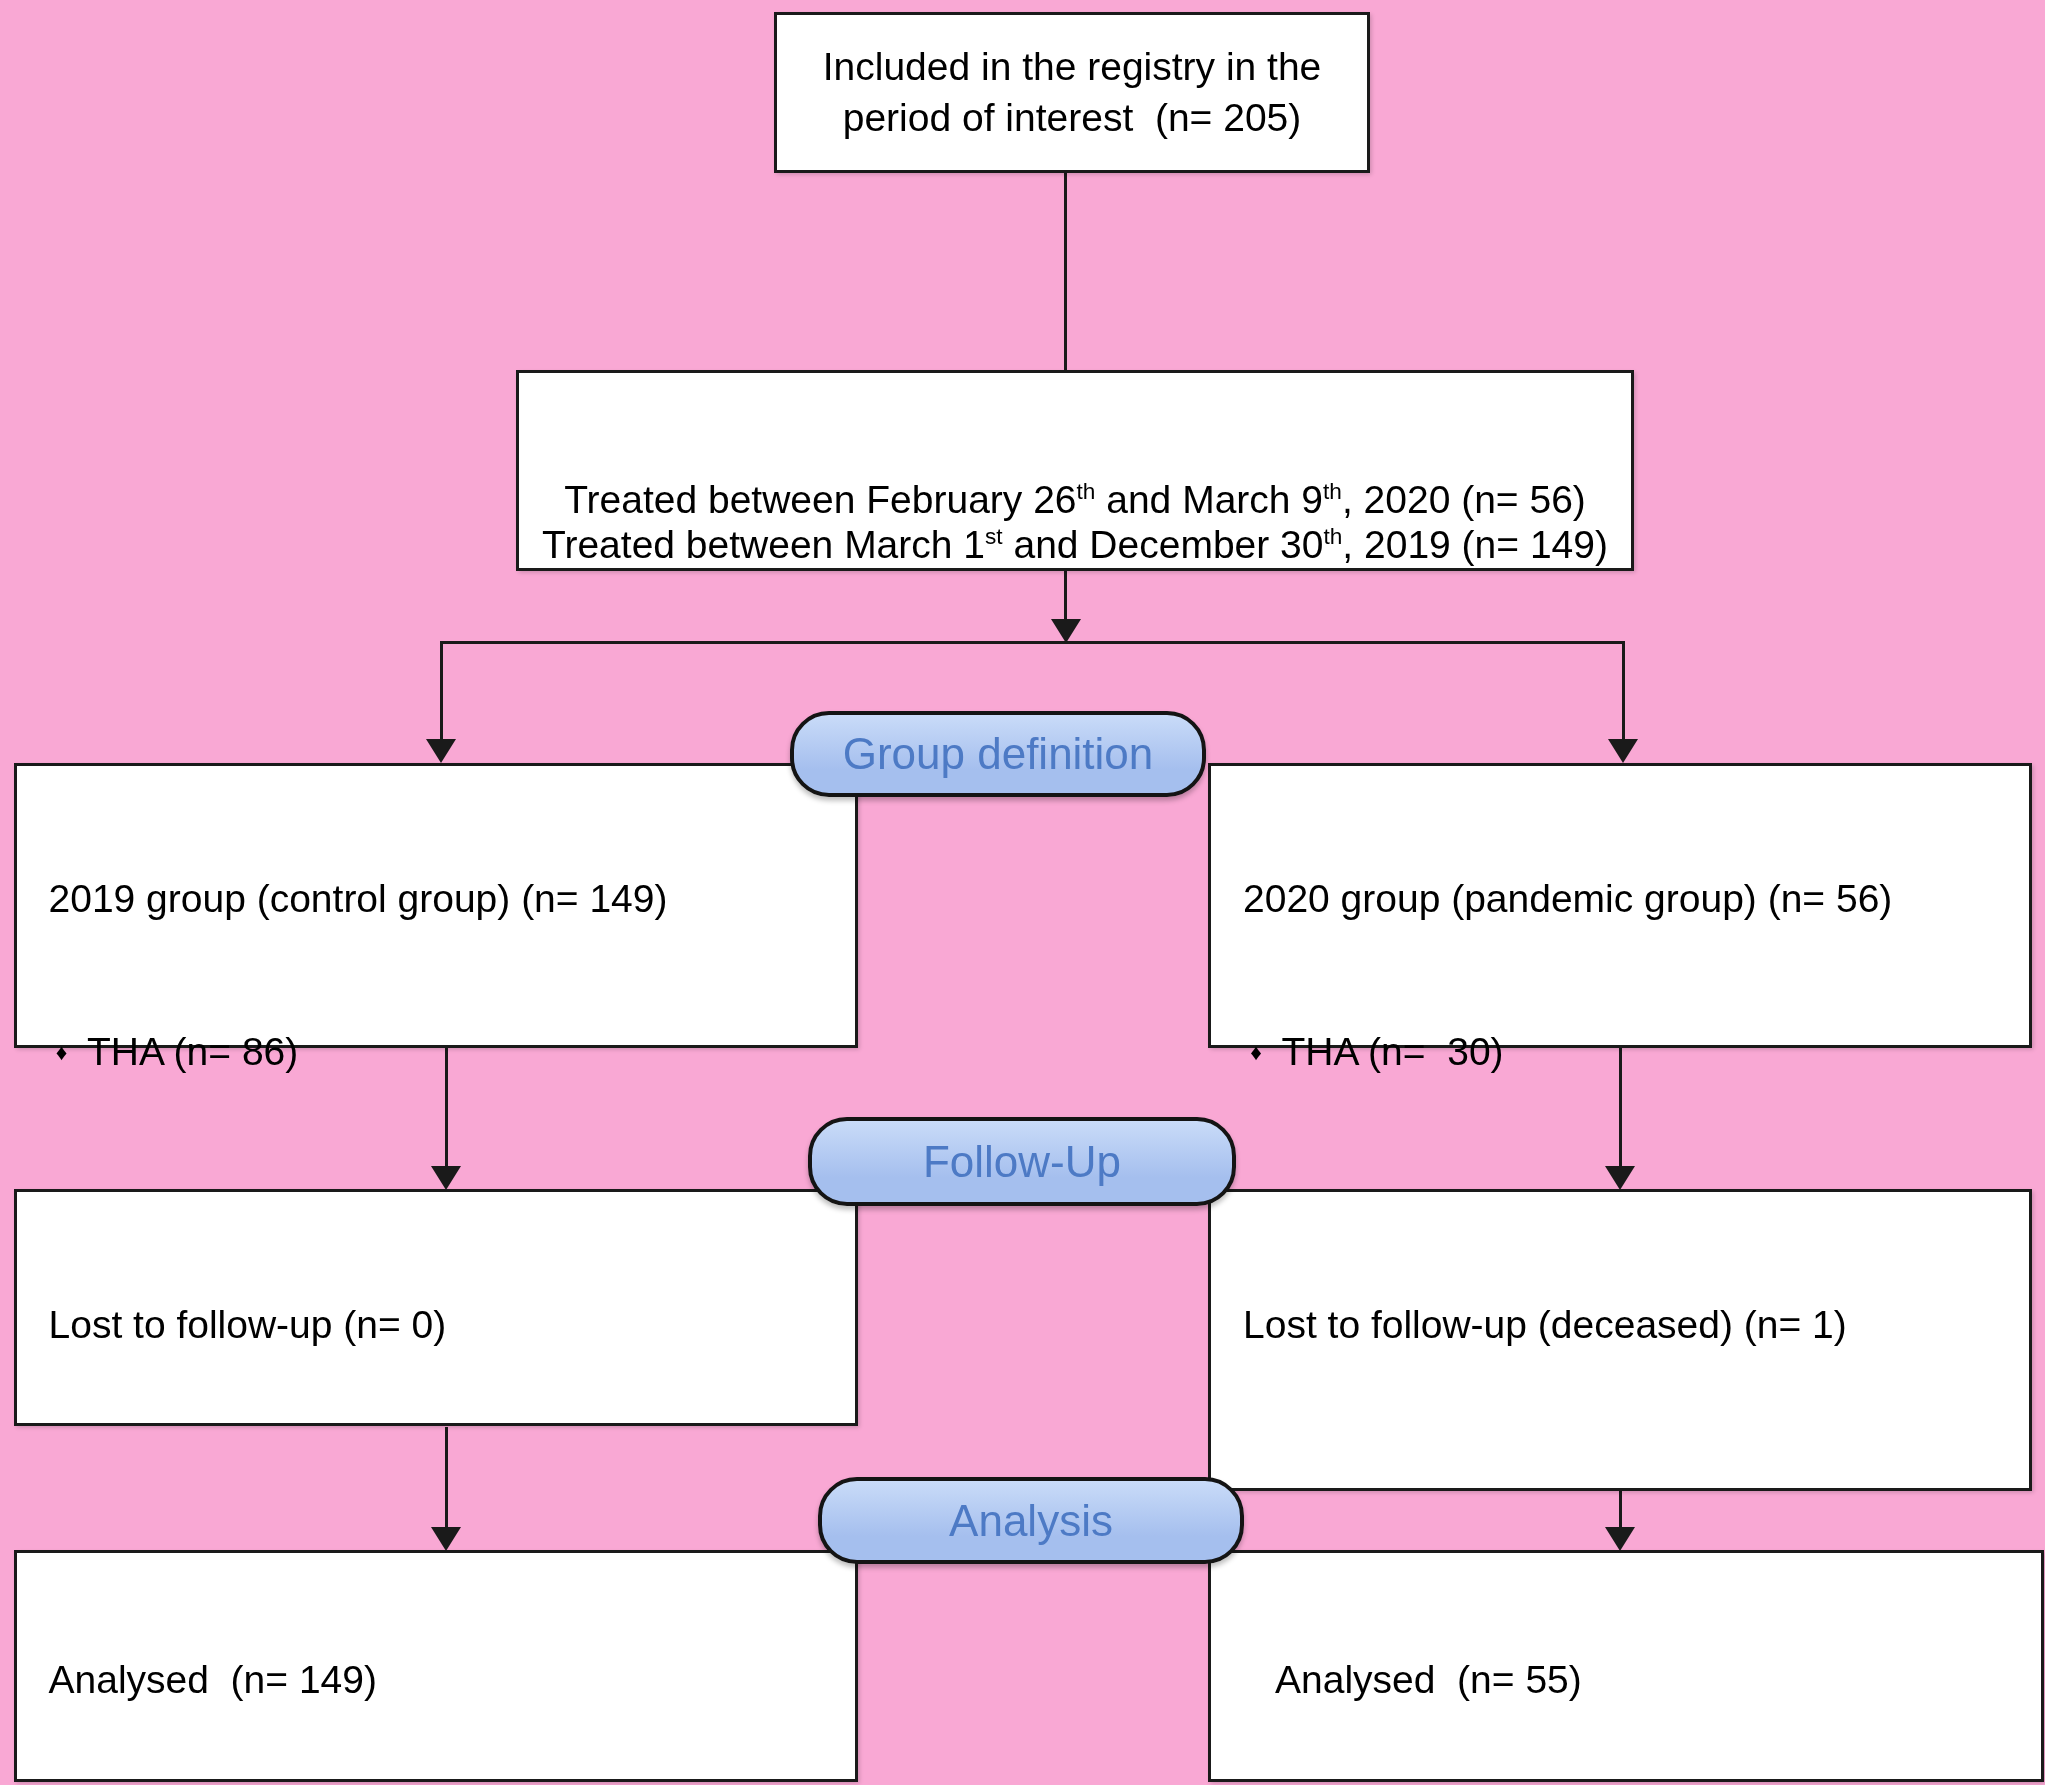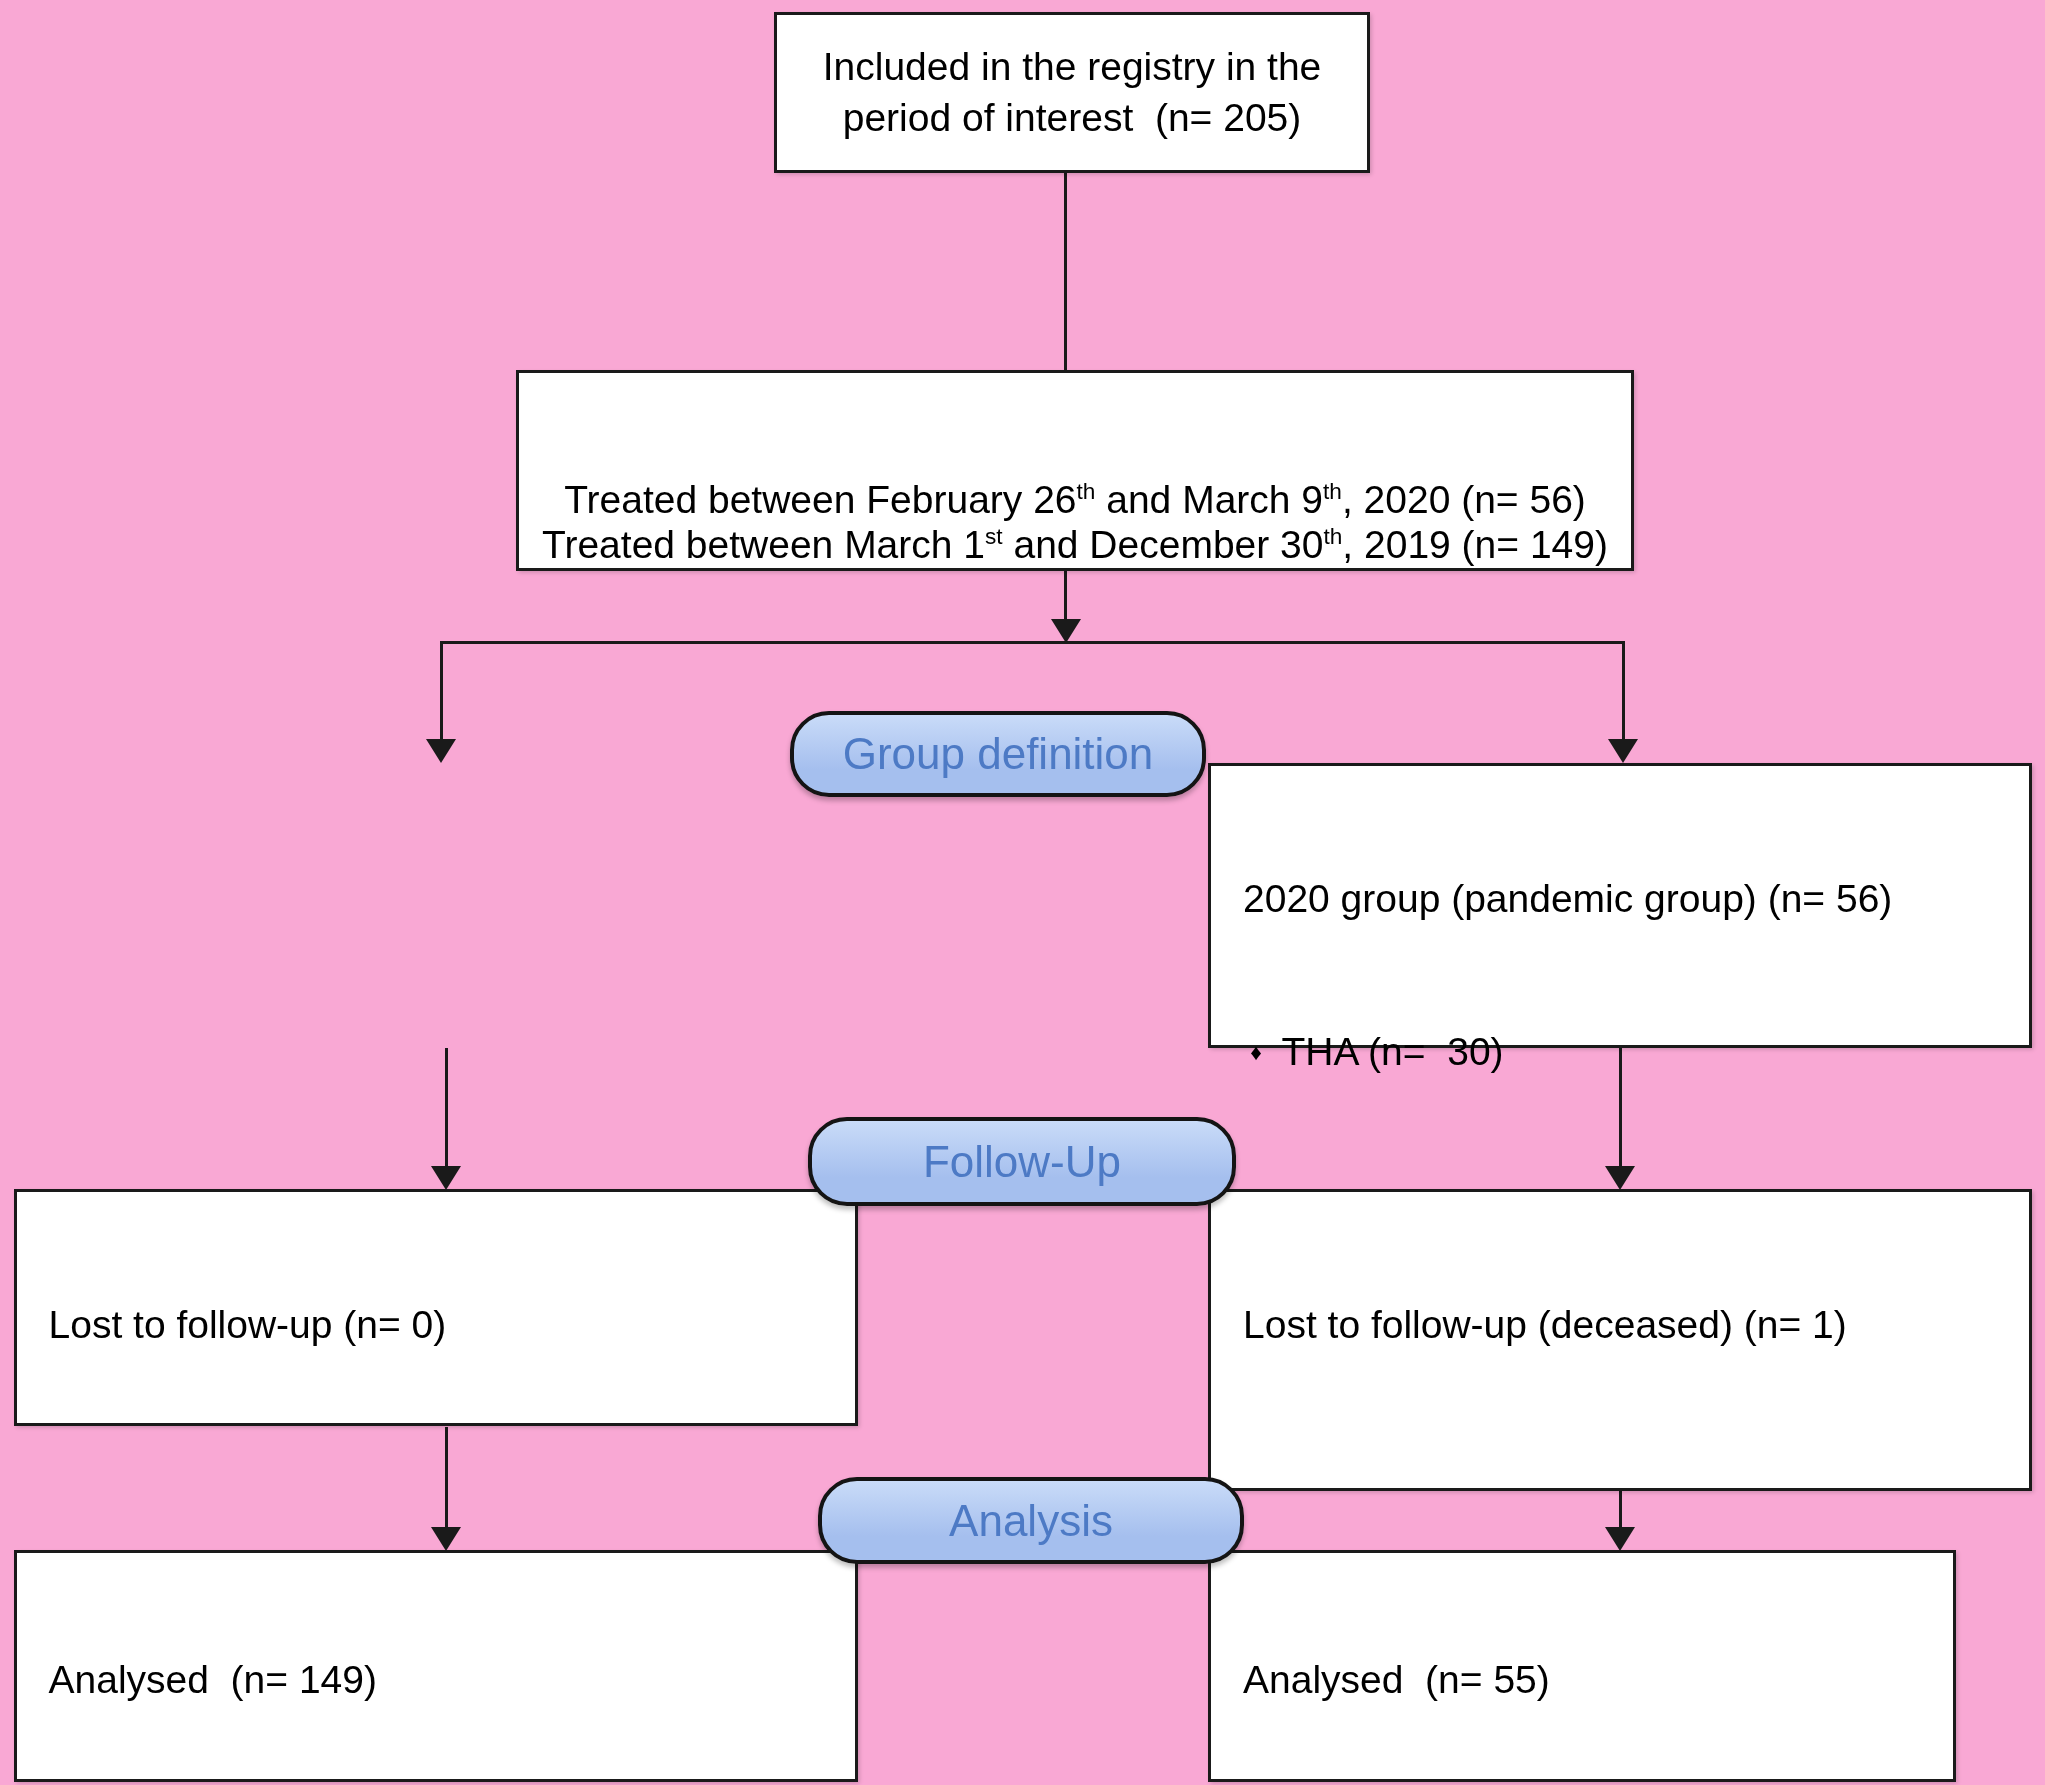"2019 group (control group) (n=" div.box { html: none -> <div> <div> <div>2019 group (control group) (n= 149)</div> <div><span>♦</span><span>THA (n= 86)</span></div> <div><span>♦</span><span>TKA (n= 63)</span></div> </div> </div> }
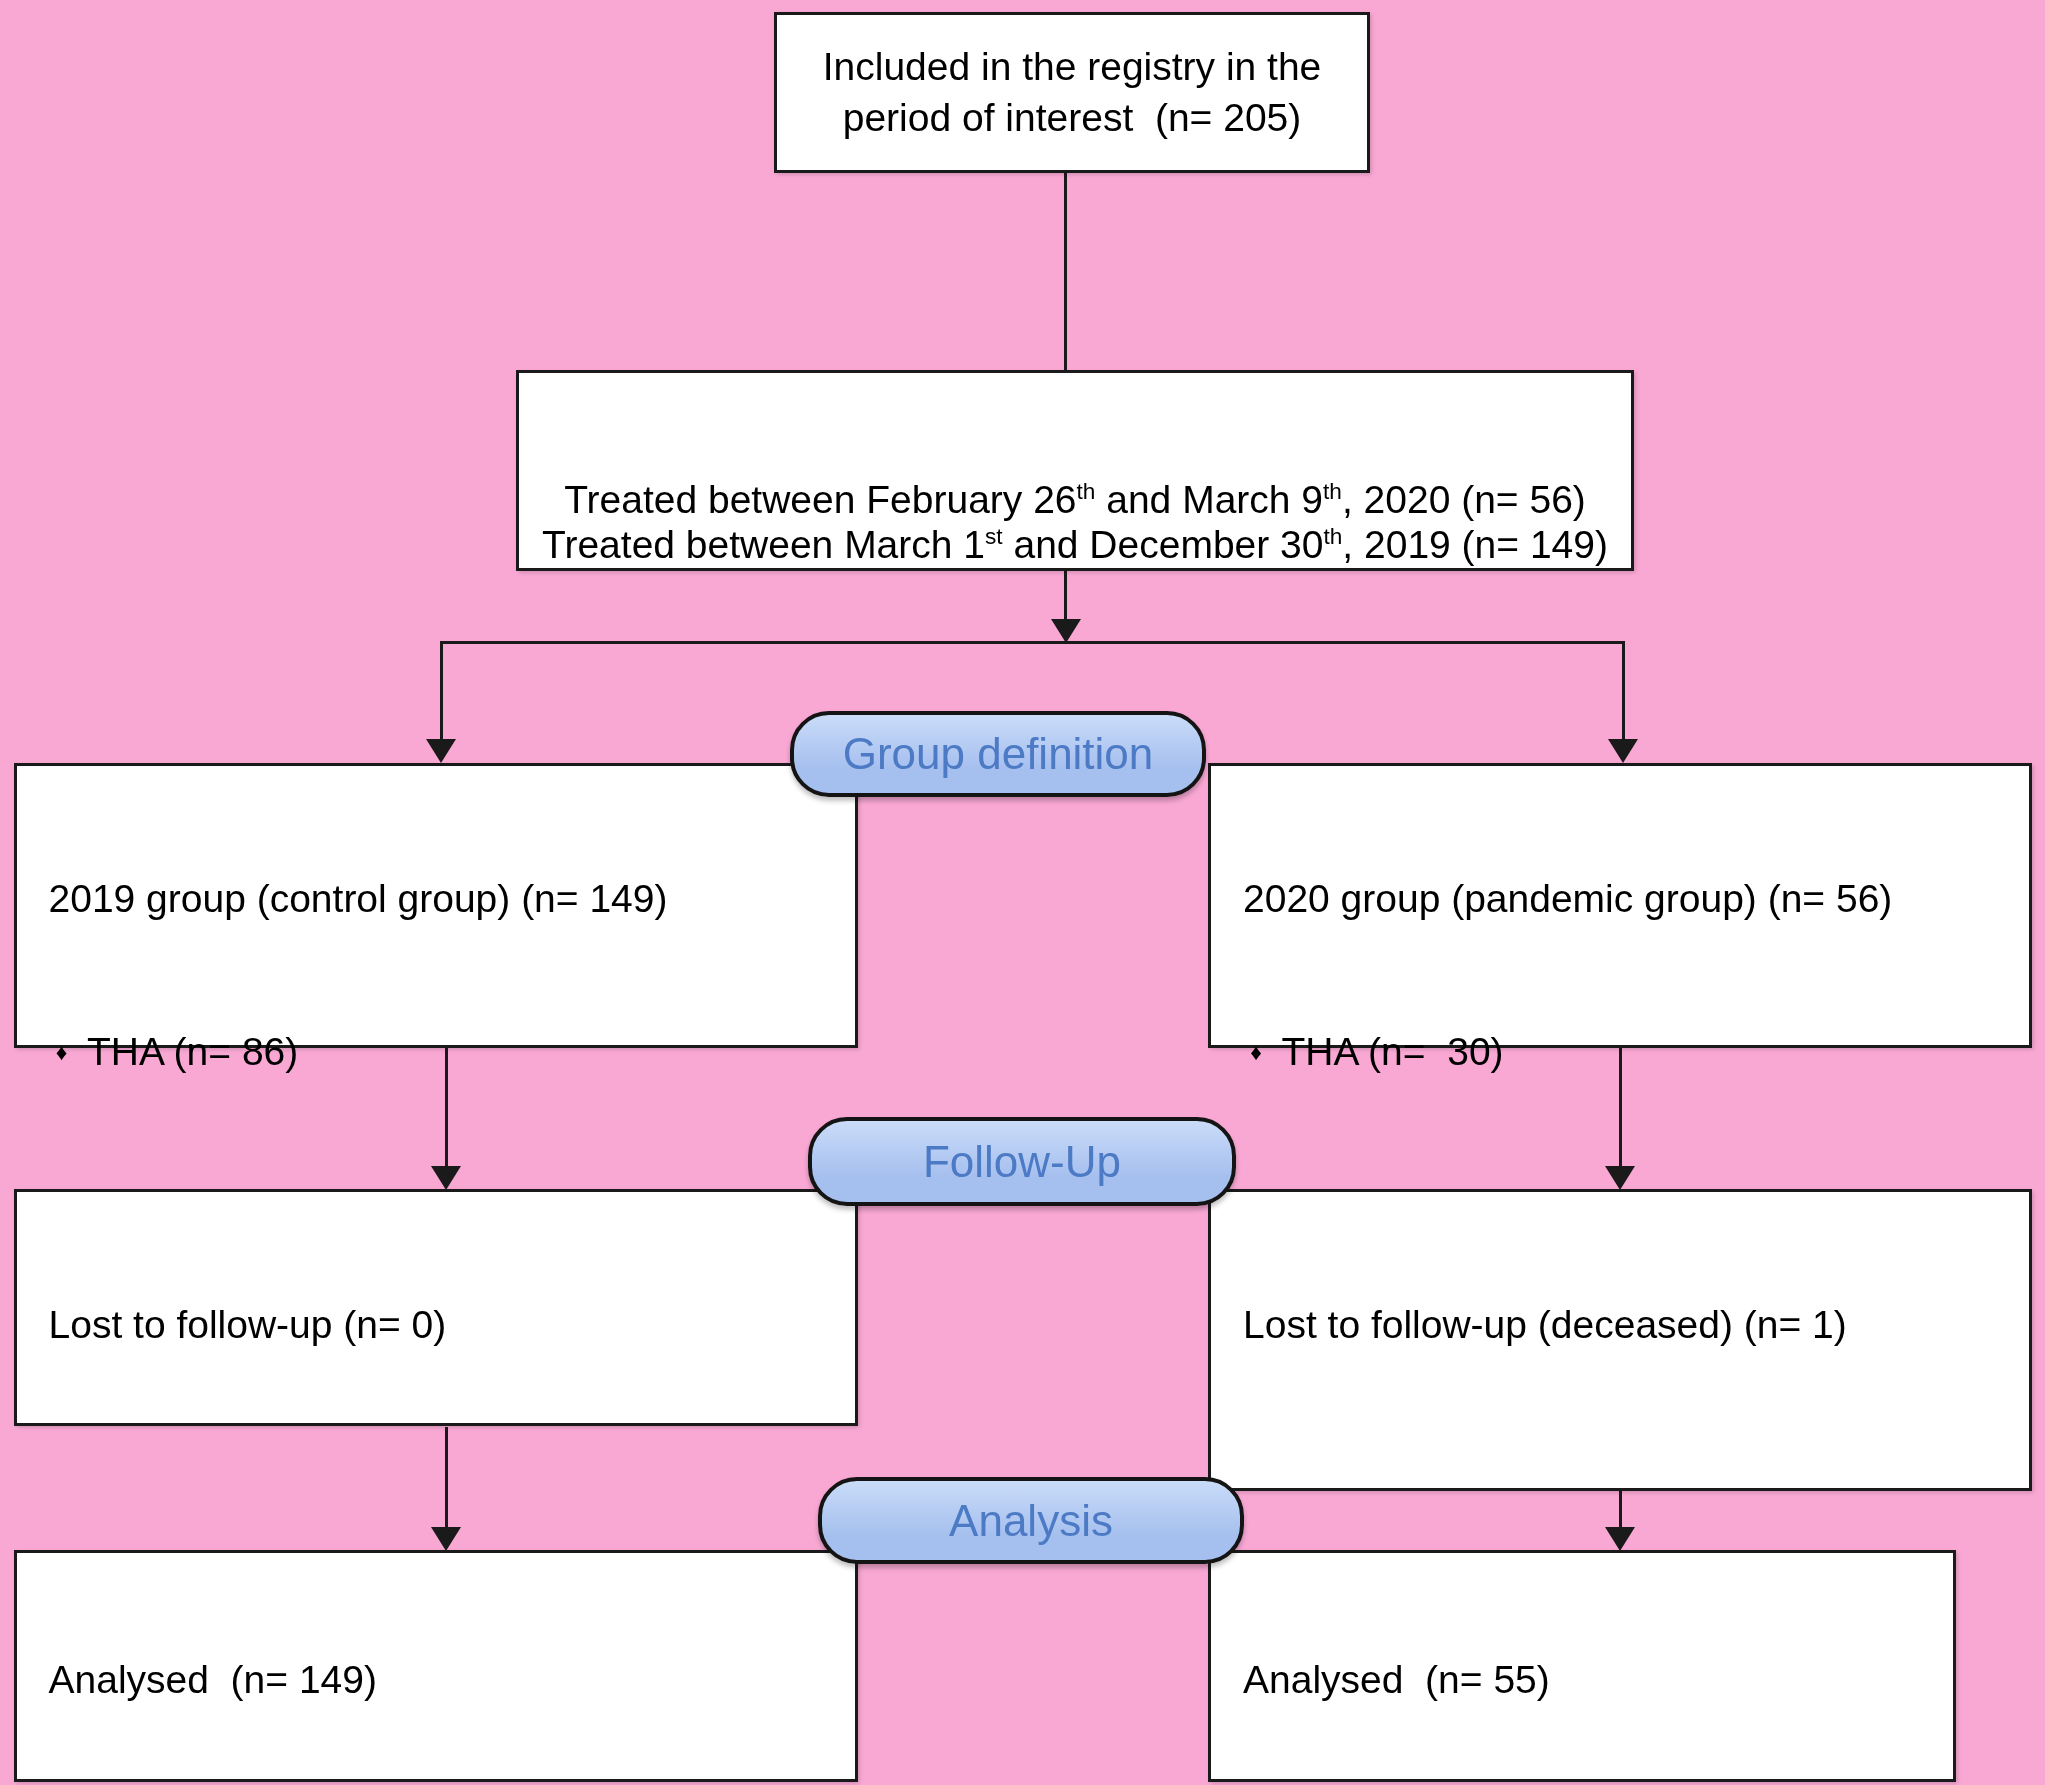"Analysed (n= 55)" div.box { padding-left: none -> 32px; width: 748px -> 836px }
